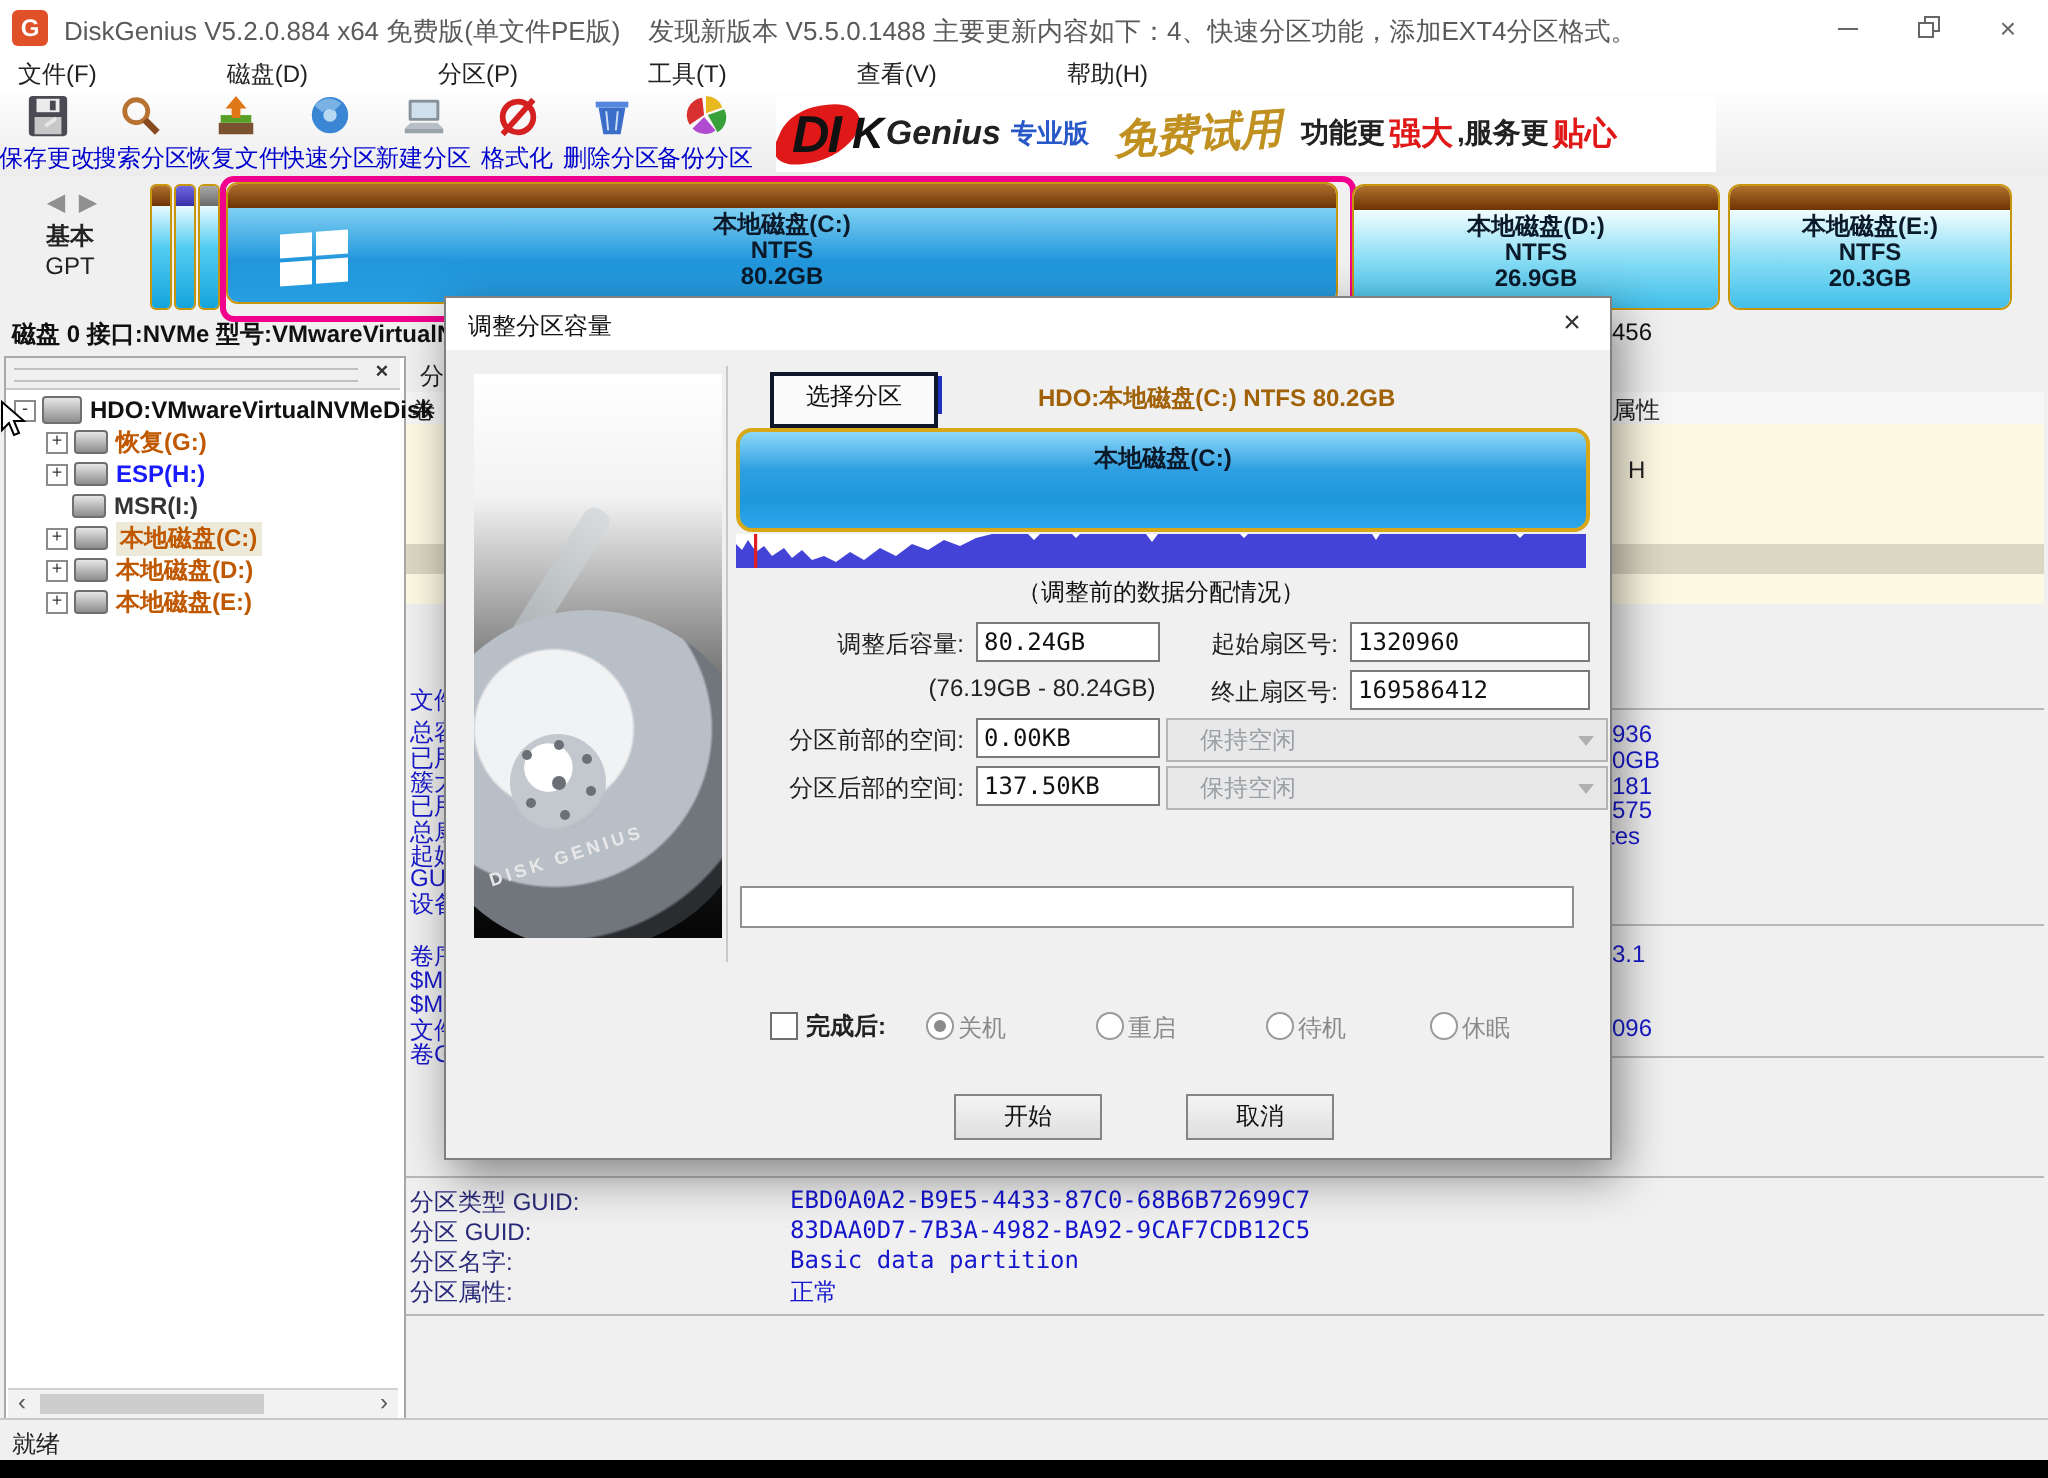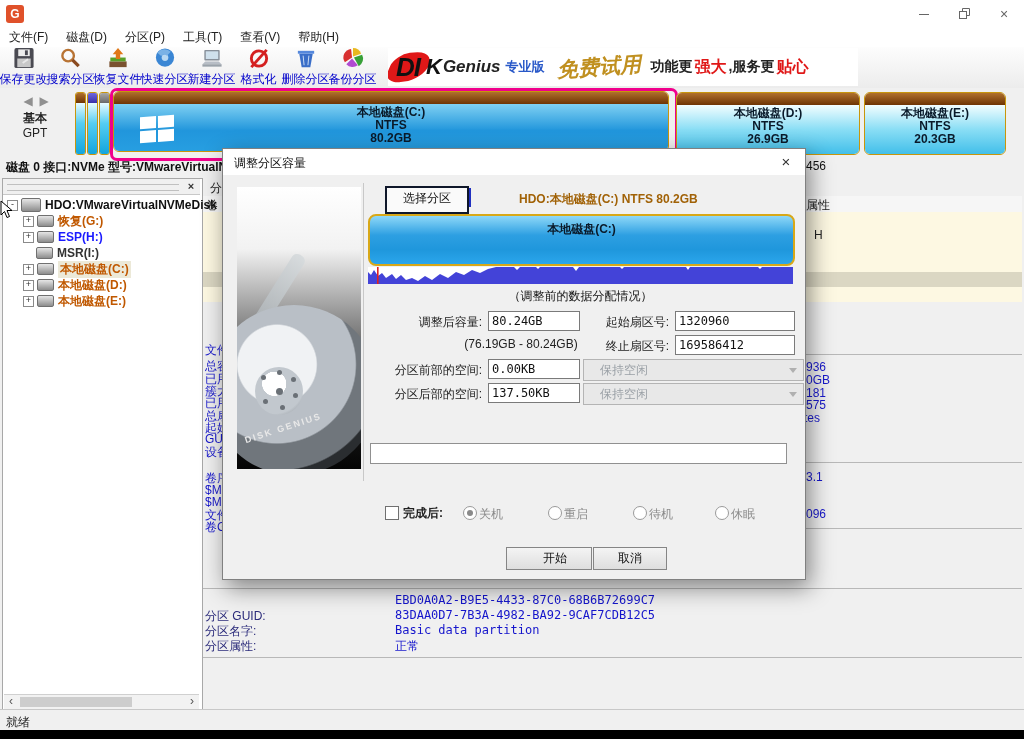"DiskGenius V5.2.0.884 x64 免费版(单文件PE版)" div.a { html: none -> <div> <span>DiskGenius V5.2.0.884 x64 免费版(单文件PE版)</span><span>发现新版本 V5.5.0.1488 主要更新内容如下：4、快速分区功能，添加EXT4分区格式。</span> </div> }
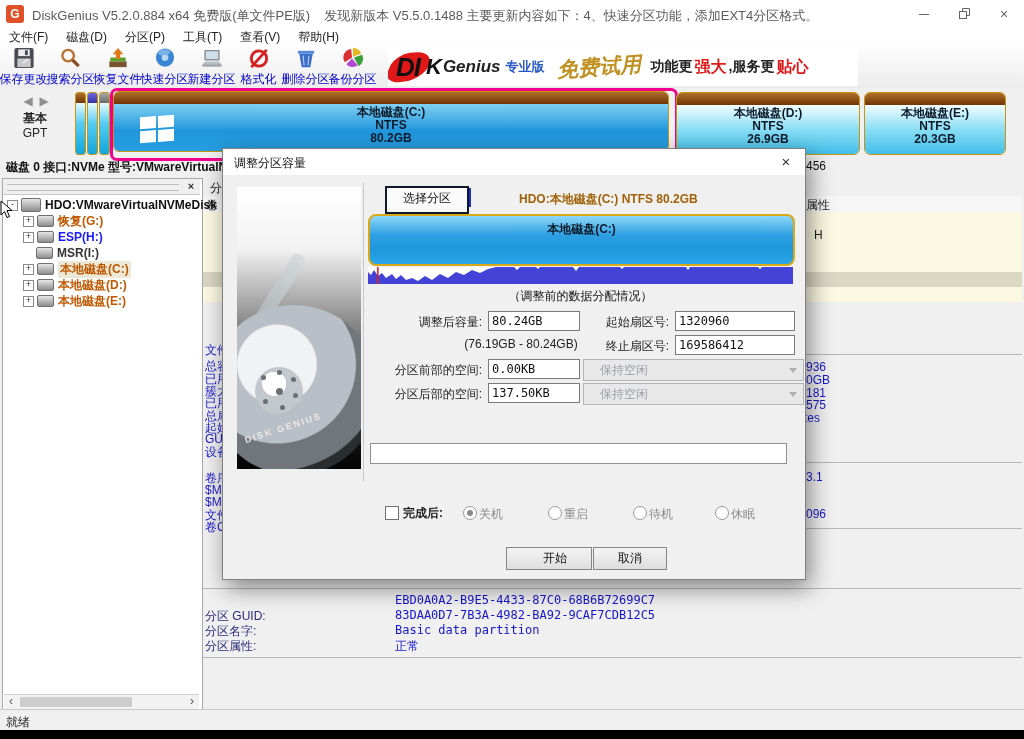"文件(F)" .menubar { gap: none -> 47px }
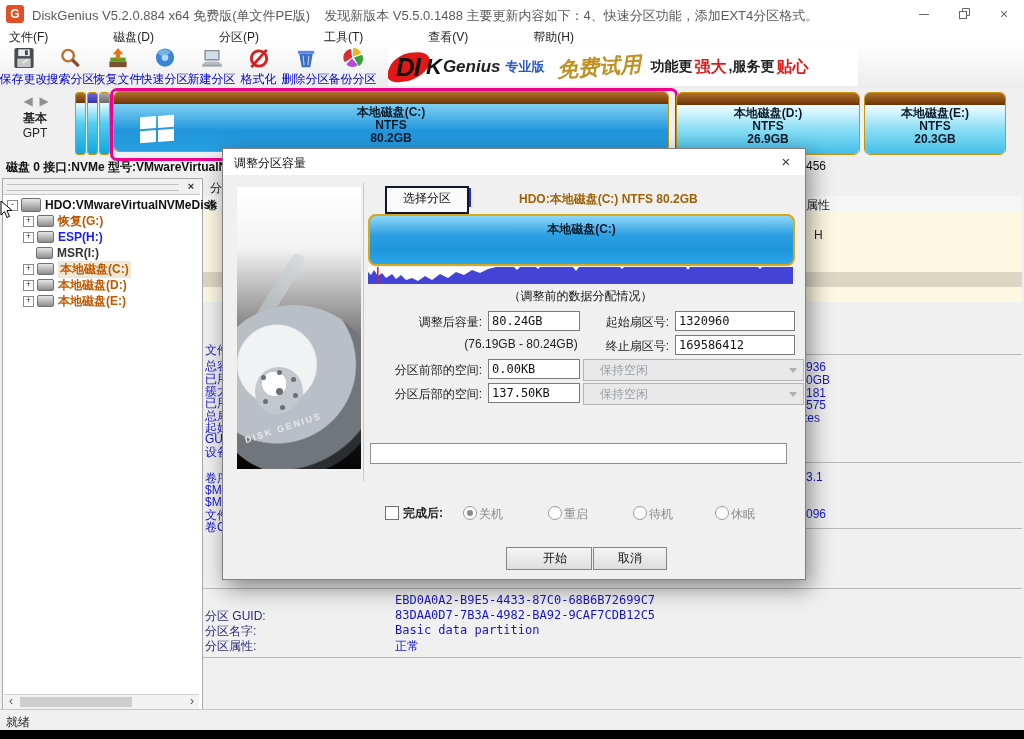"开始" div.dbtn { left: 283px -> 254px; padding-left: 12px -> none }
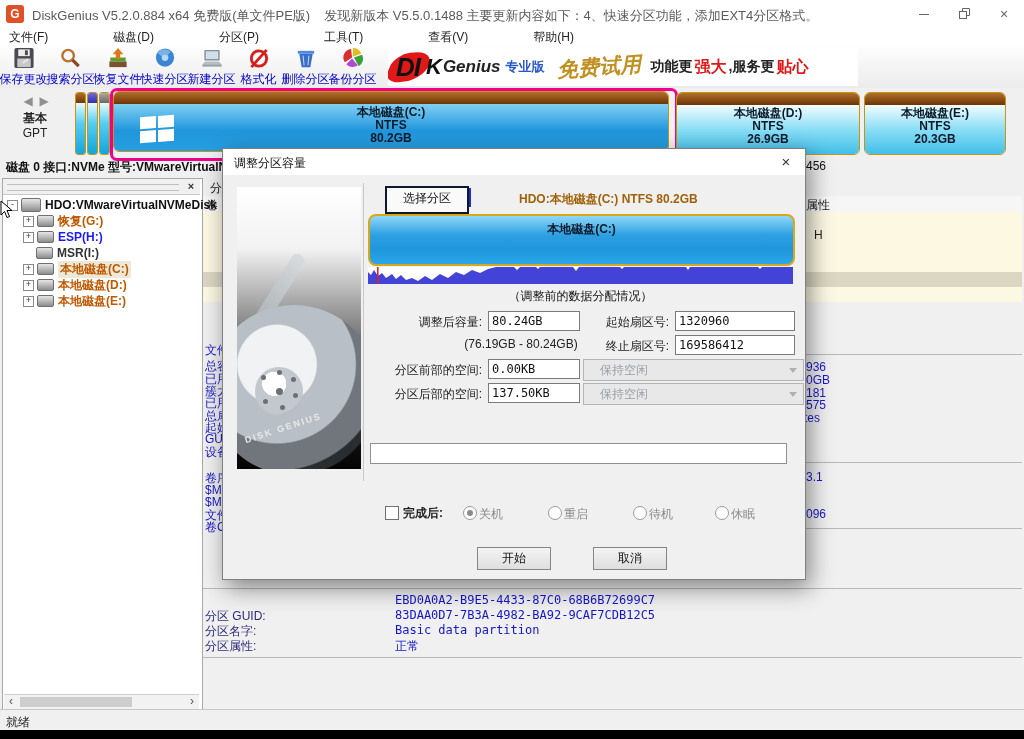"分区类型 GUID:" div.a { html: none -> <div>分区类型 GUID:</div> }
